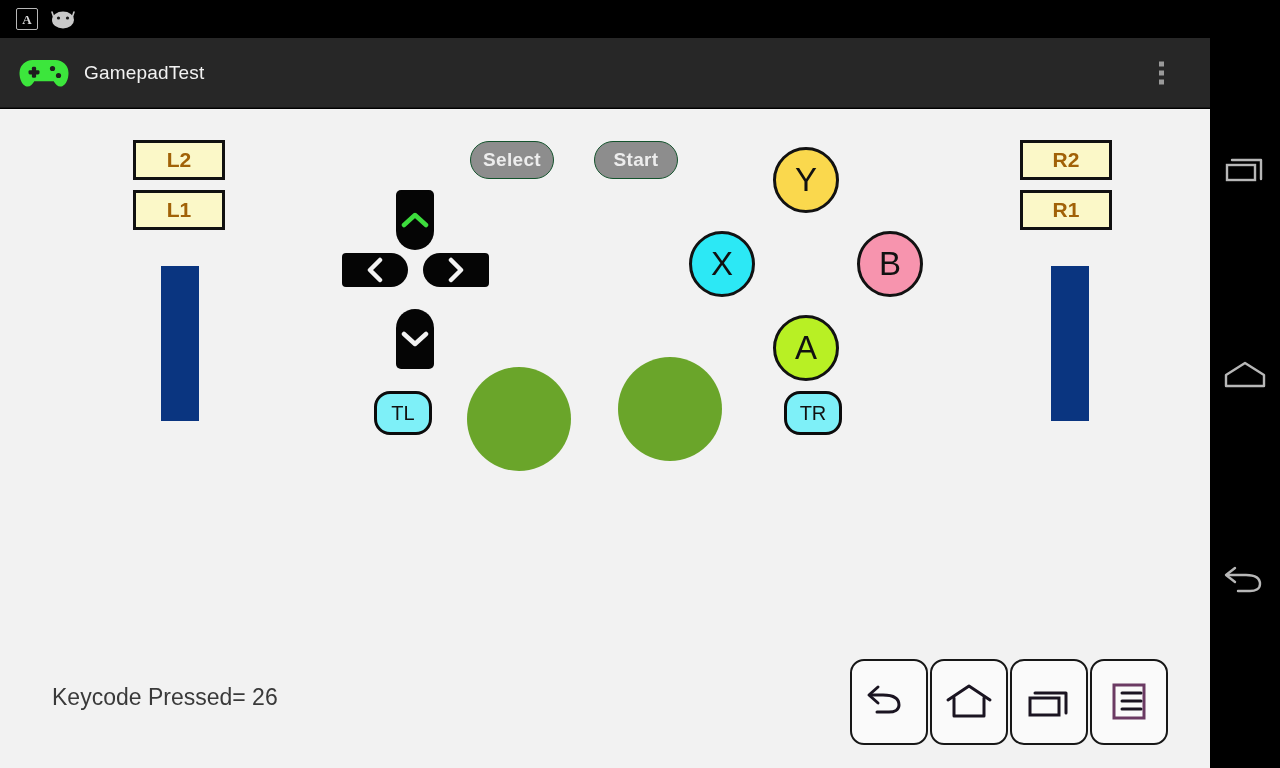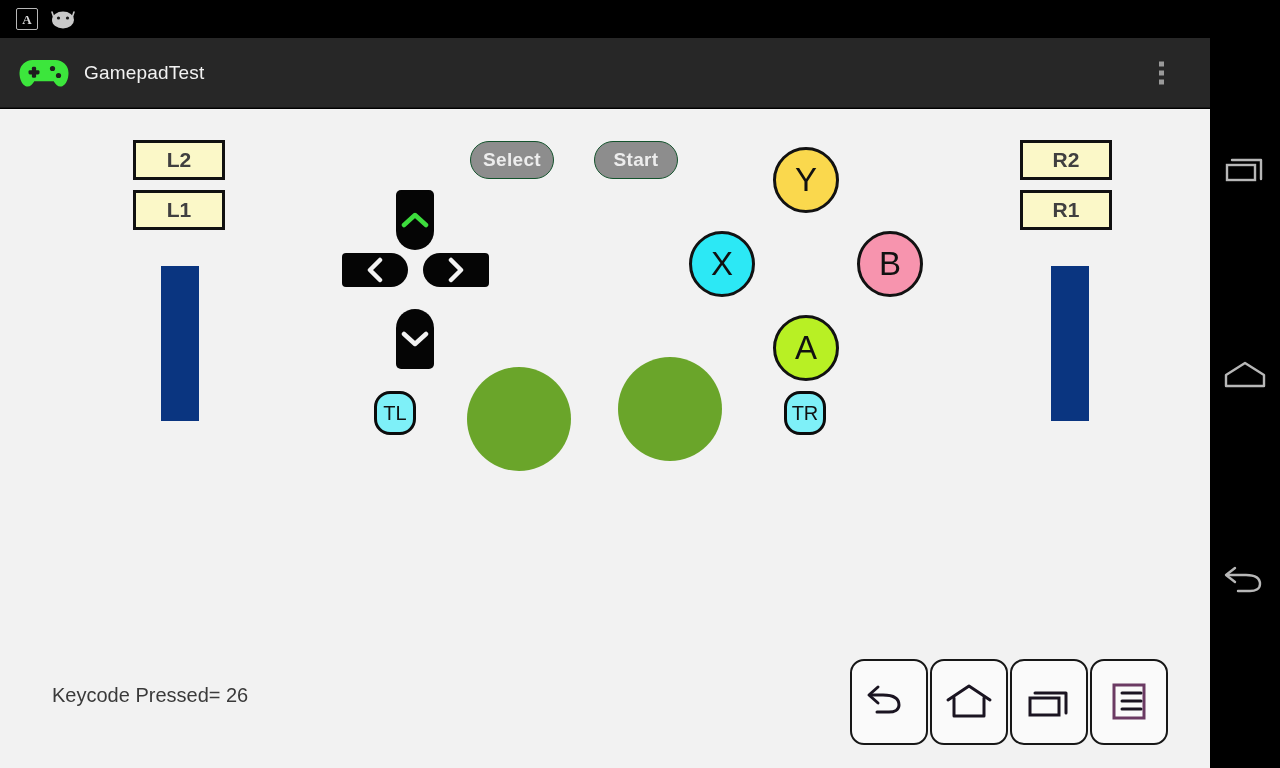"L2" .shoulder { color: #404040 -> #a16207 }
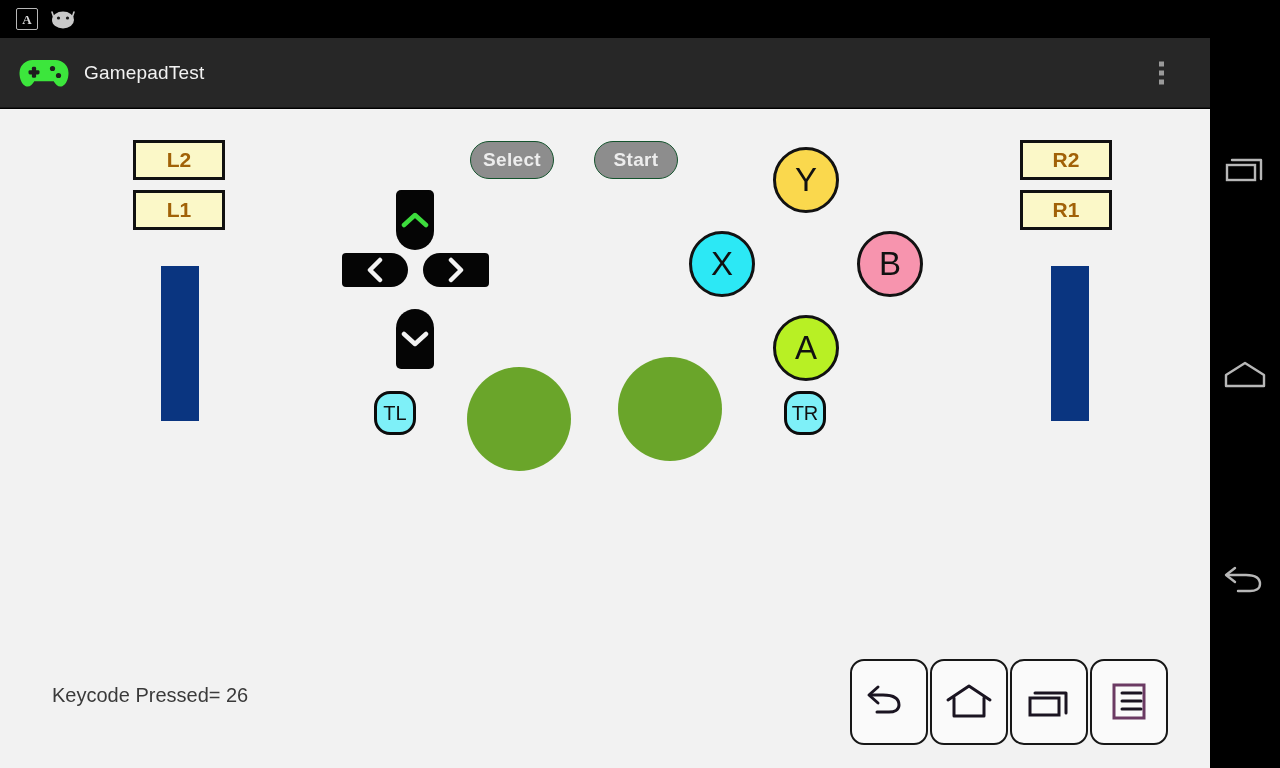"TL" .thumb-btn { width: 42px -> 58px }
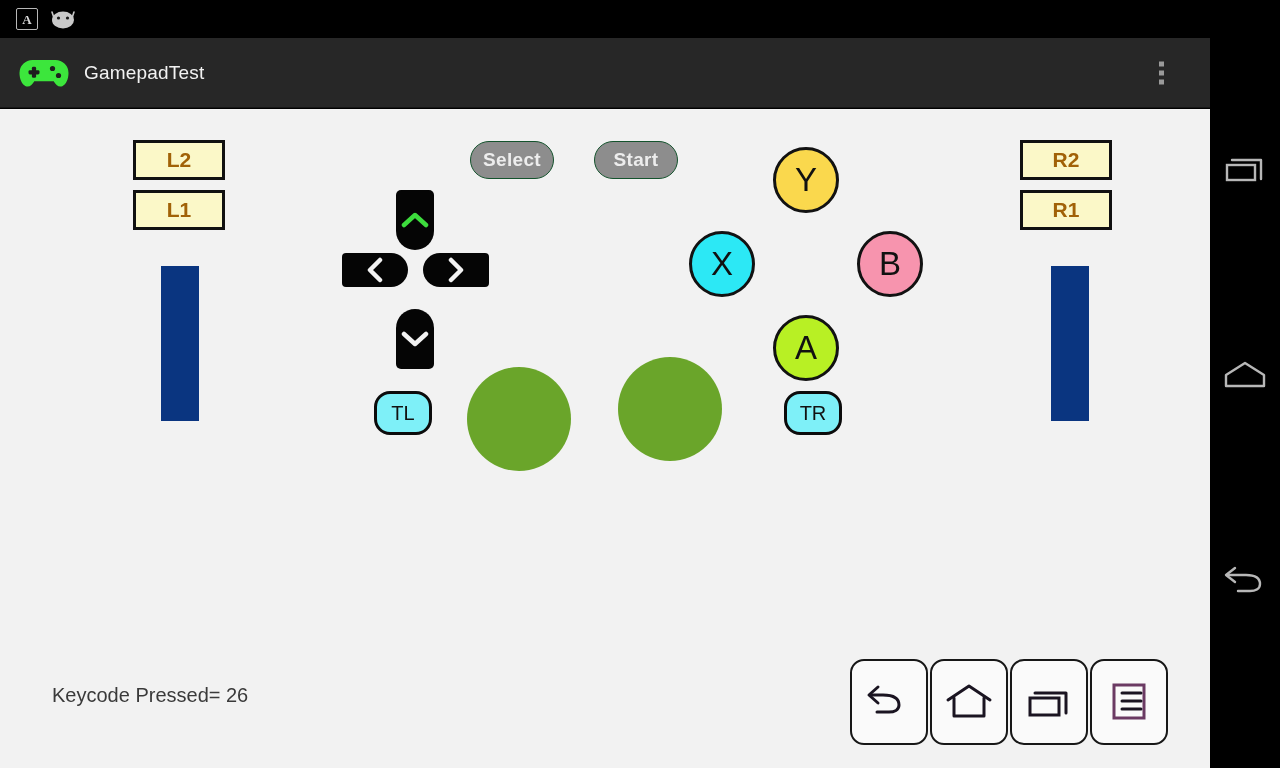"Keycode Pressed= 26" .keycode { font-size: 20px -> 23px }
